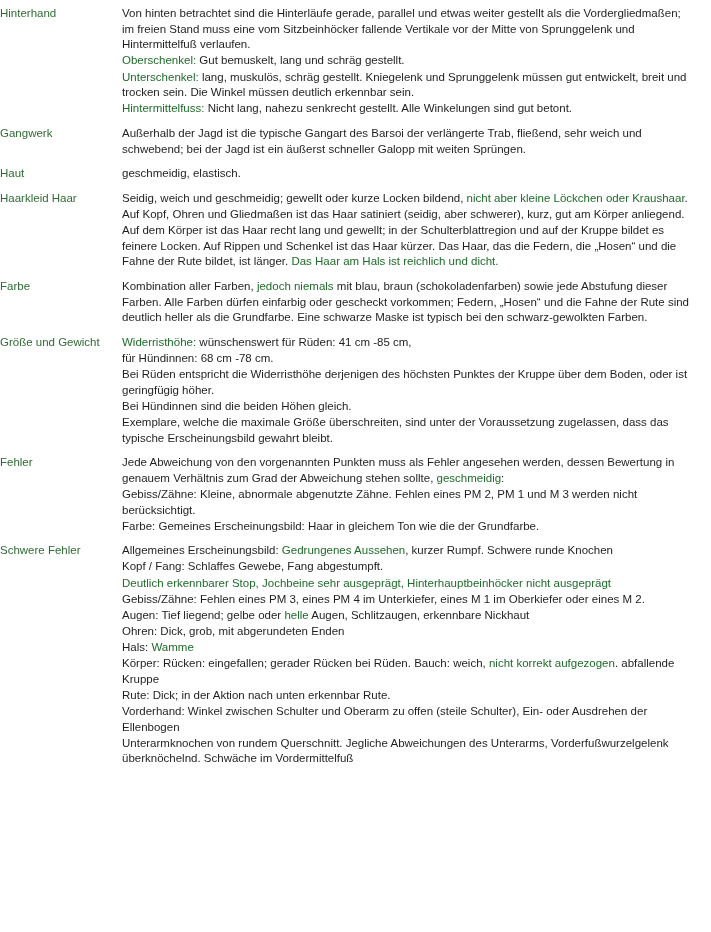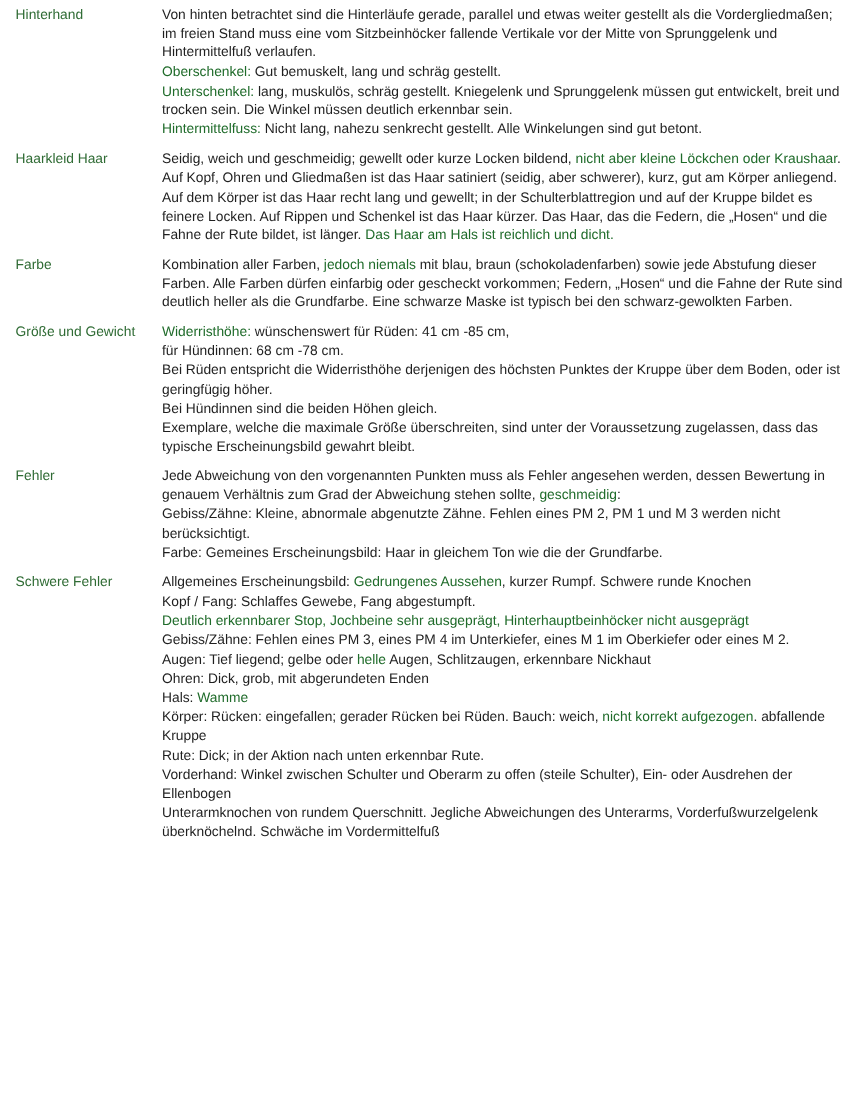"Hinterhand" .doc { padding: 6px 10px 10px 13px -> 6px 10px 10px 0 }
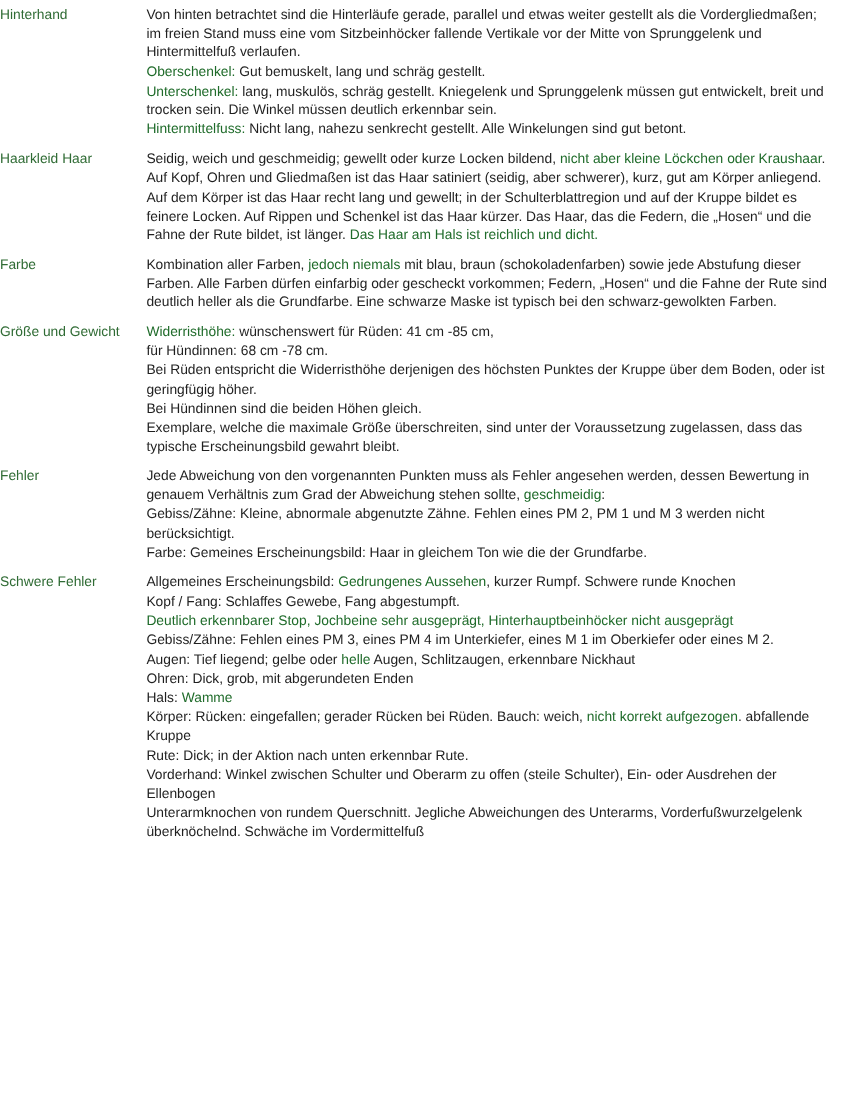"Gangwerk" tr { html: none -> <tr> <td>Gangwerk</td> <td> <div><span>Außerhalb der Jagd ist die typische Gangart des Barsoi der verlängerte Trab, fließend, sehr weich und schwebend; bei der Jagd ist ein äußerst schneller Galopp mit weiten Sprüngen.</span></div> </td> </tr> }
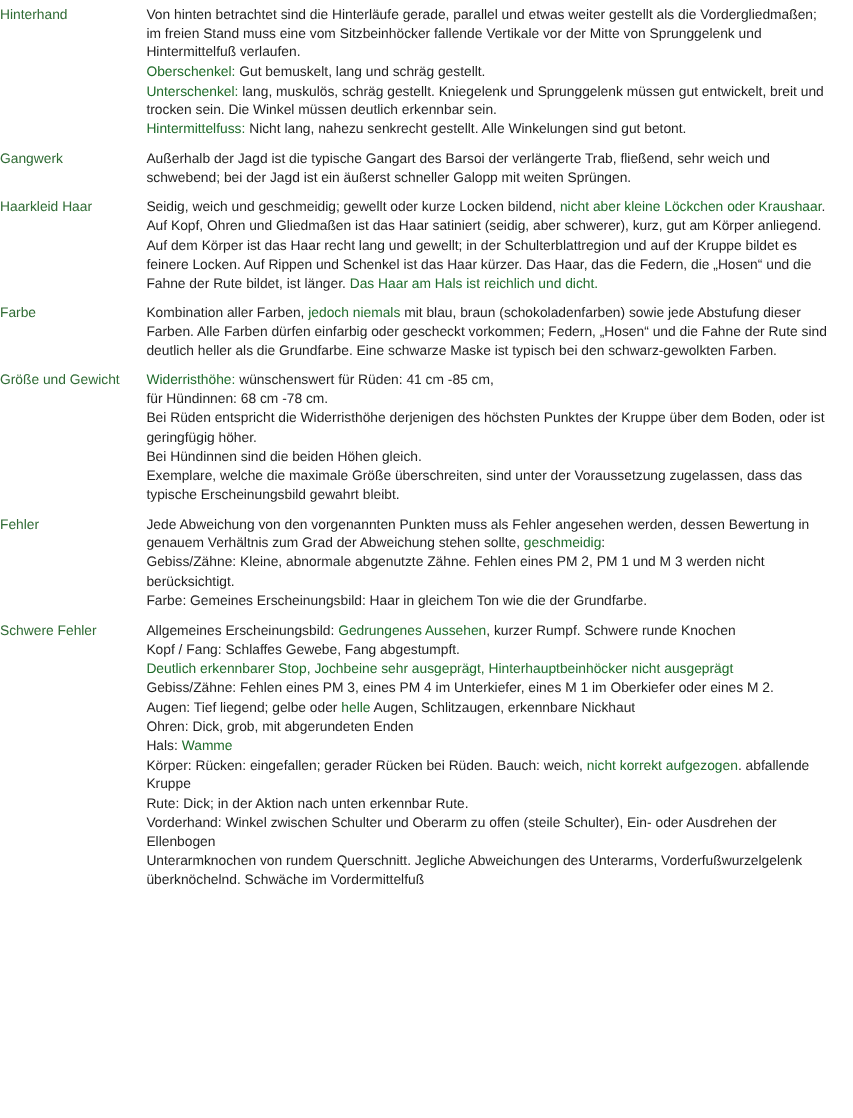"Haut" tr { html: none -> <tr> <td>Haut</td> <td> <div><span>geschmeidig, elastisch.</span></div> </td> </tr> }
